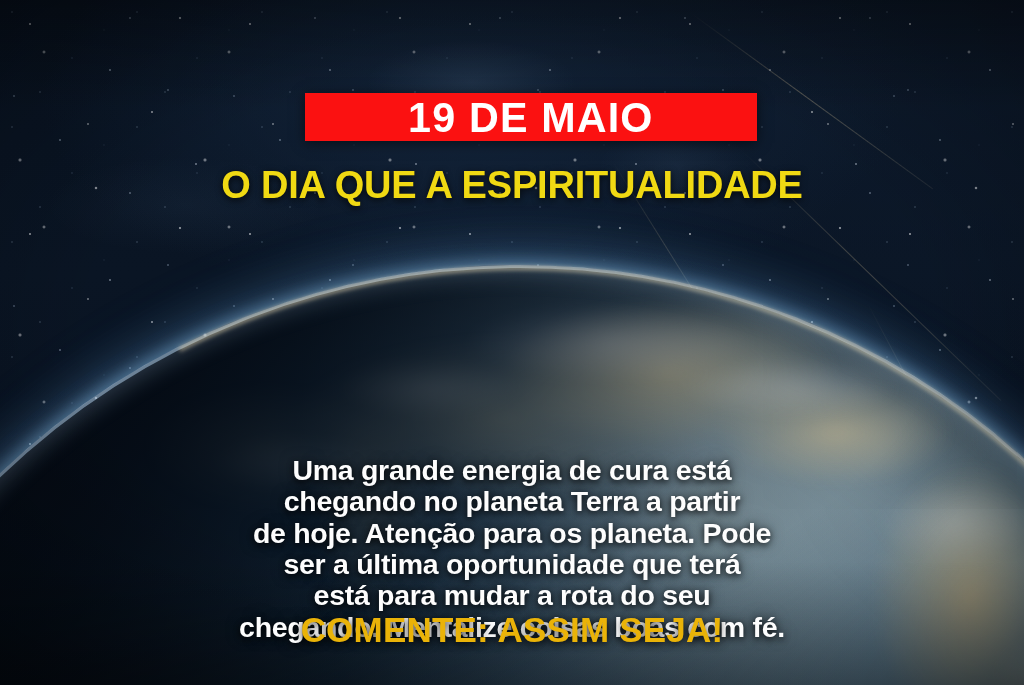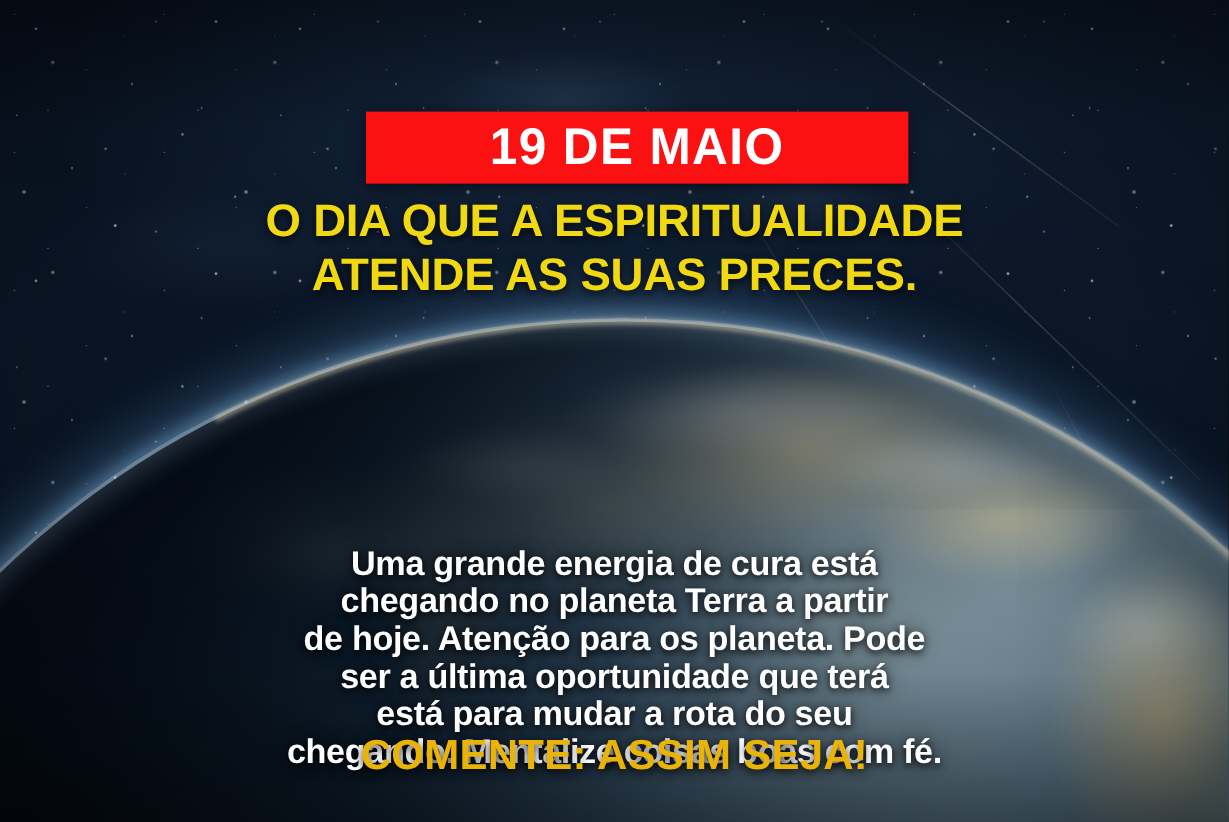"19 DE MAIO" .date-banner { height: 60px -> 48px }
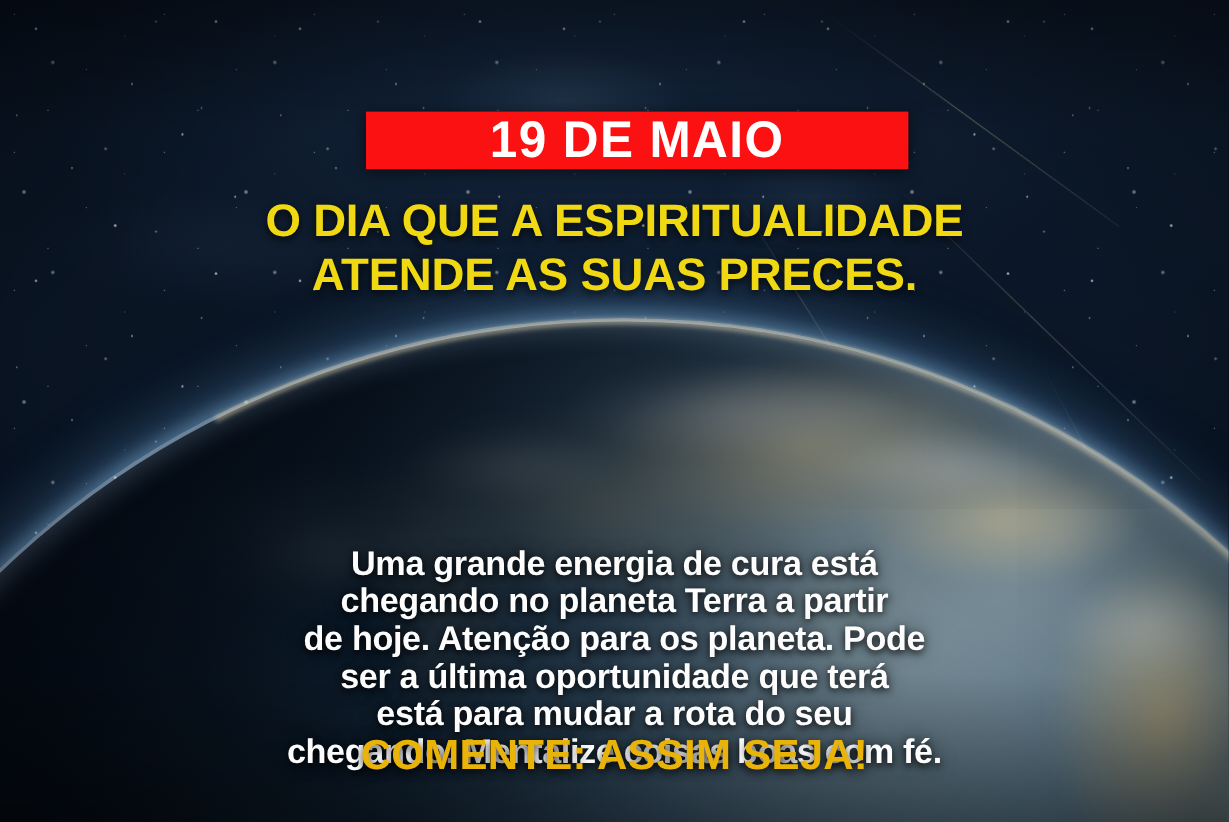"ATENDE AS SUAS PRECES." div { html: <div>ATENDE AS SUAS PRECES.</div> -> none }
